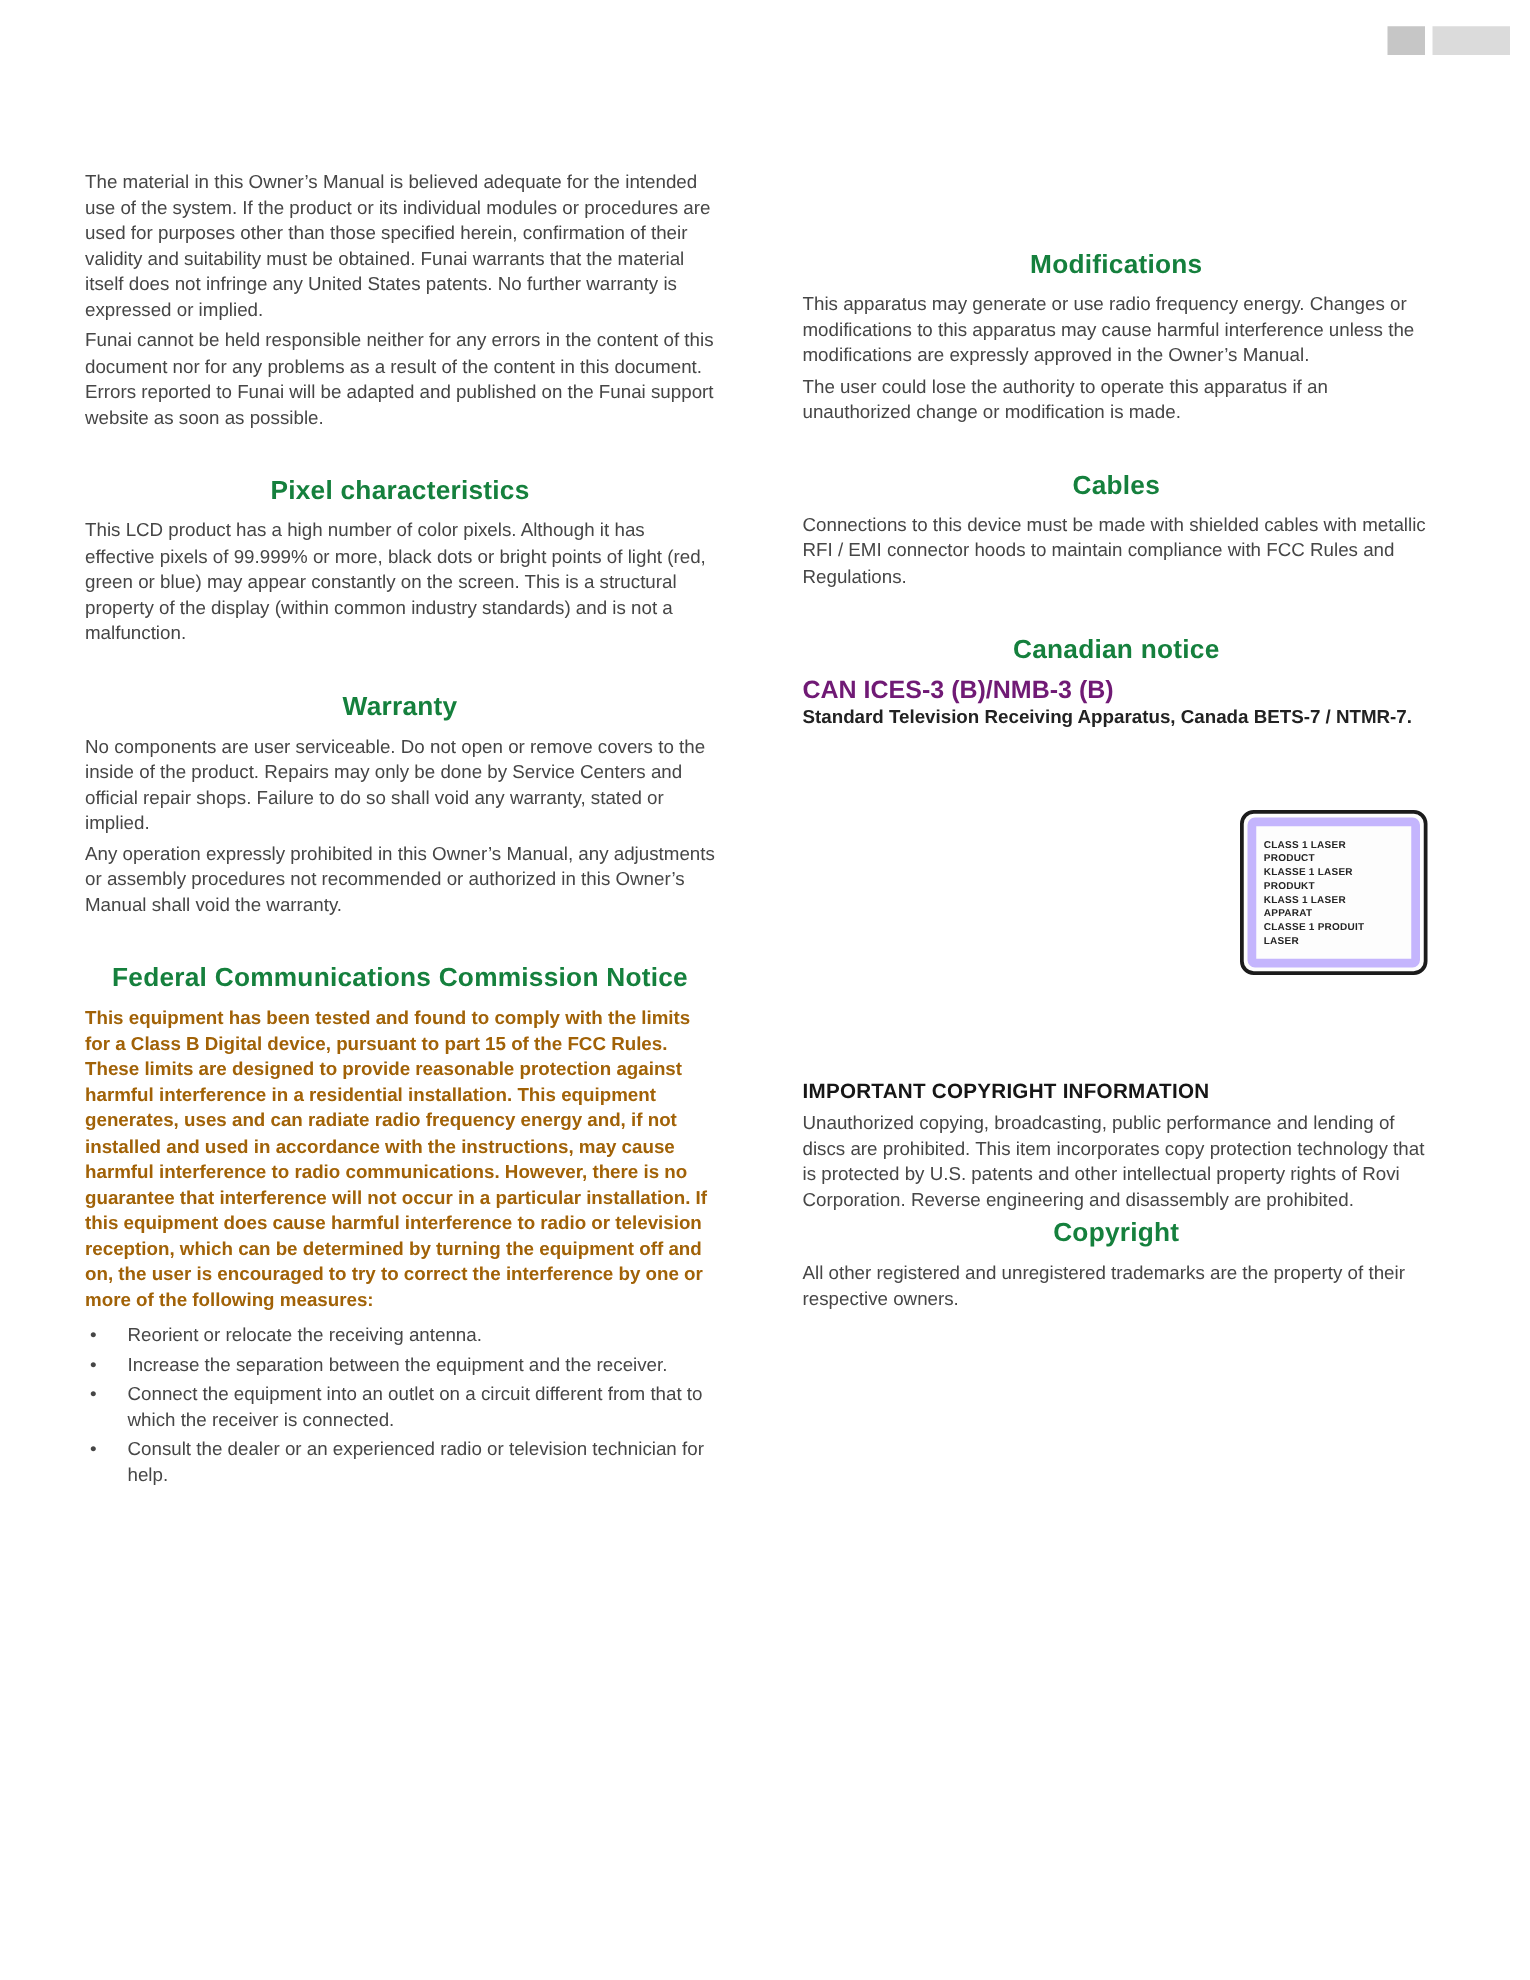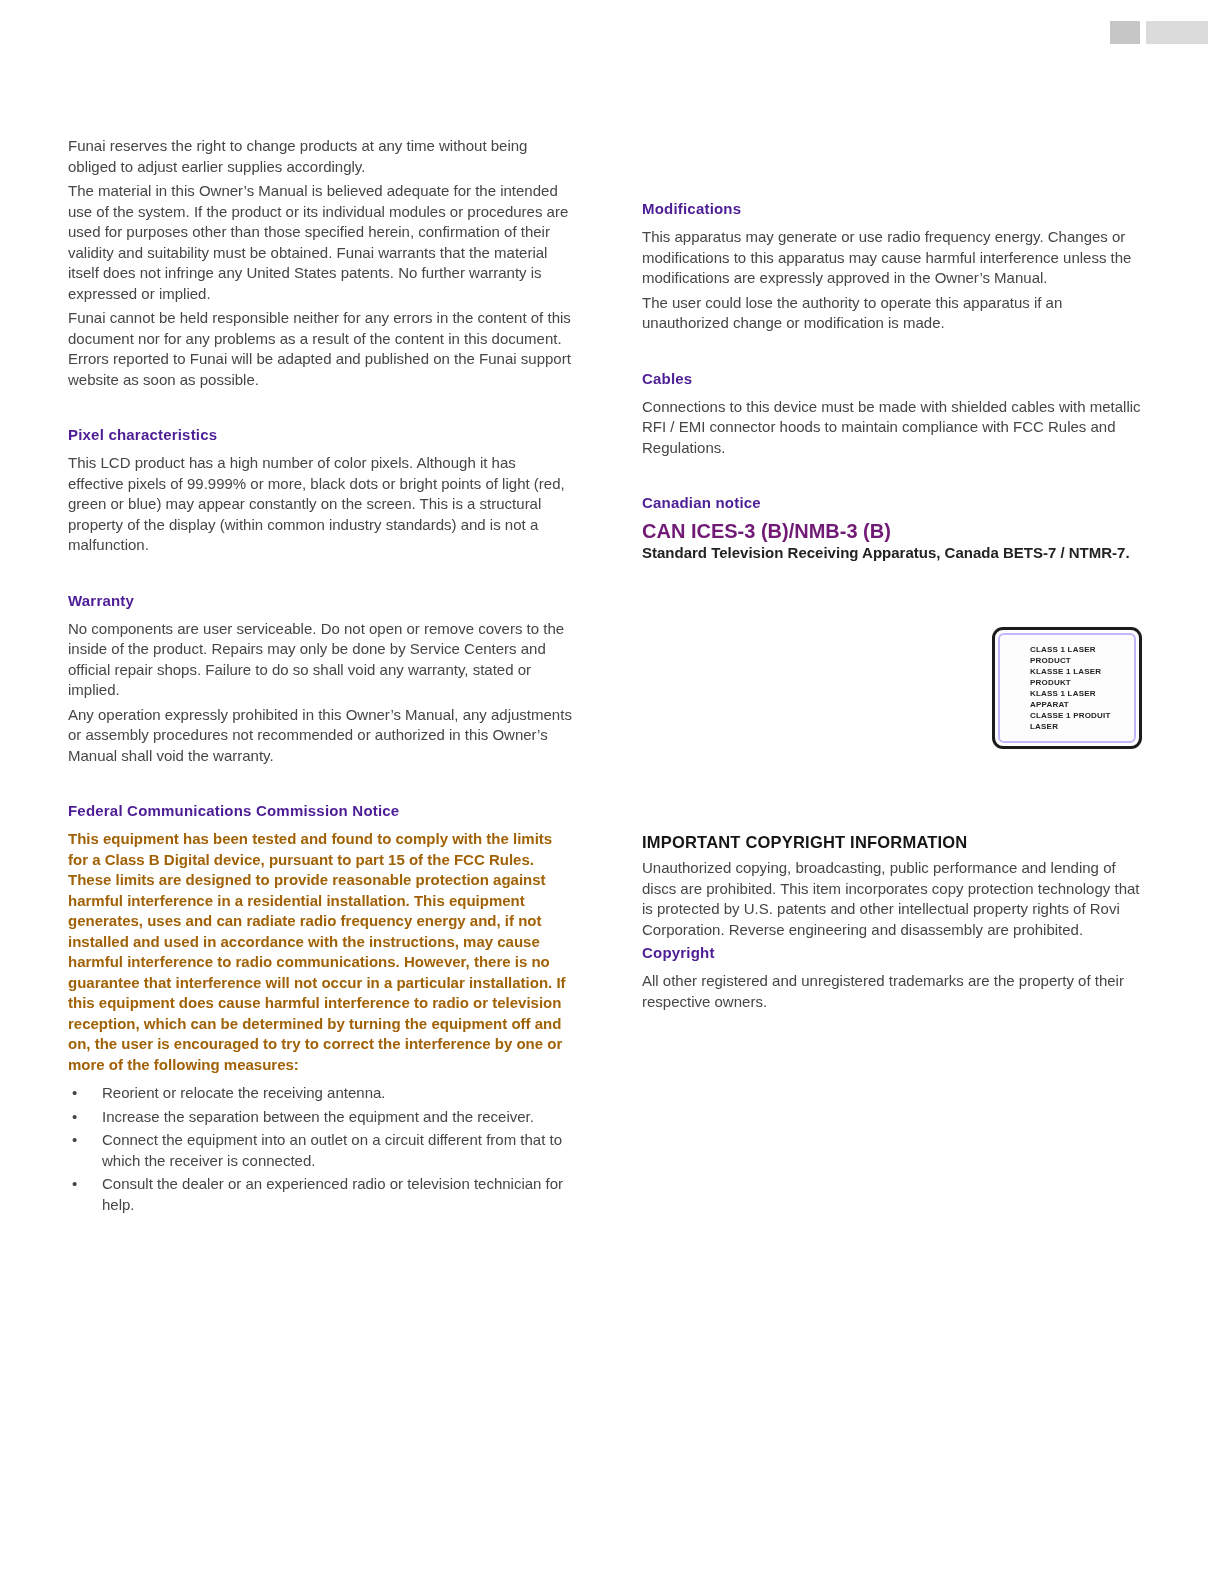"Funai reserves the right to" p.body { html: <p>Funai reserves the right to change products at any time without being obliged to adjust earlier supplies accordingly.</p> -> none }
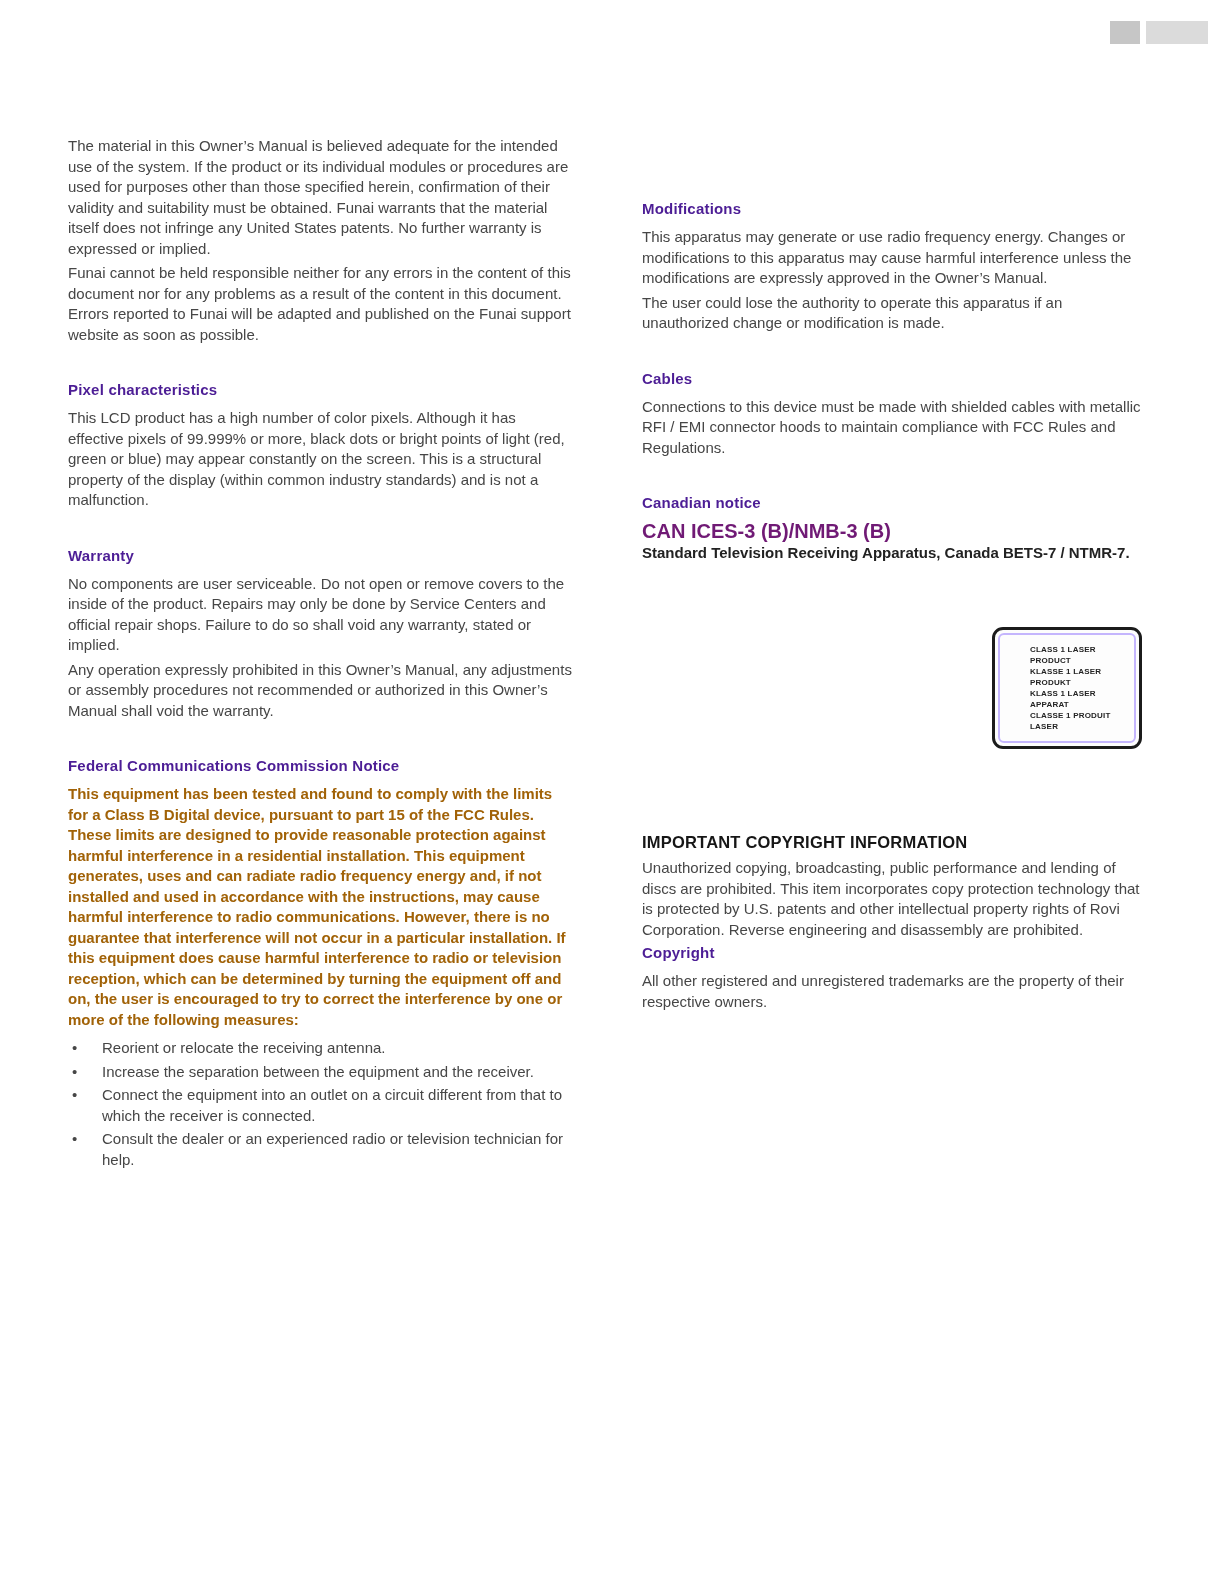"Modifications" h2.section-heading { color: #4c1d95 -> #15803d; font-size: 15px -> 21px; text-align: none -> center }
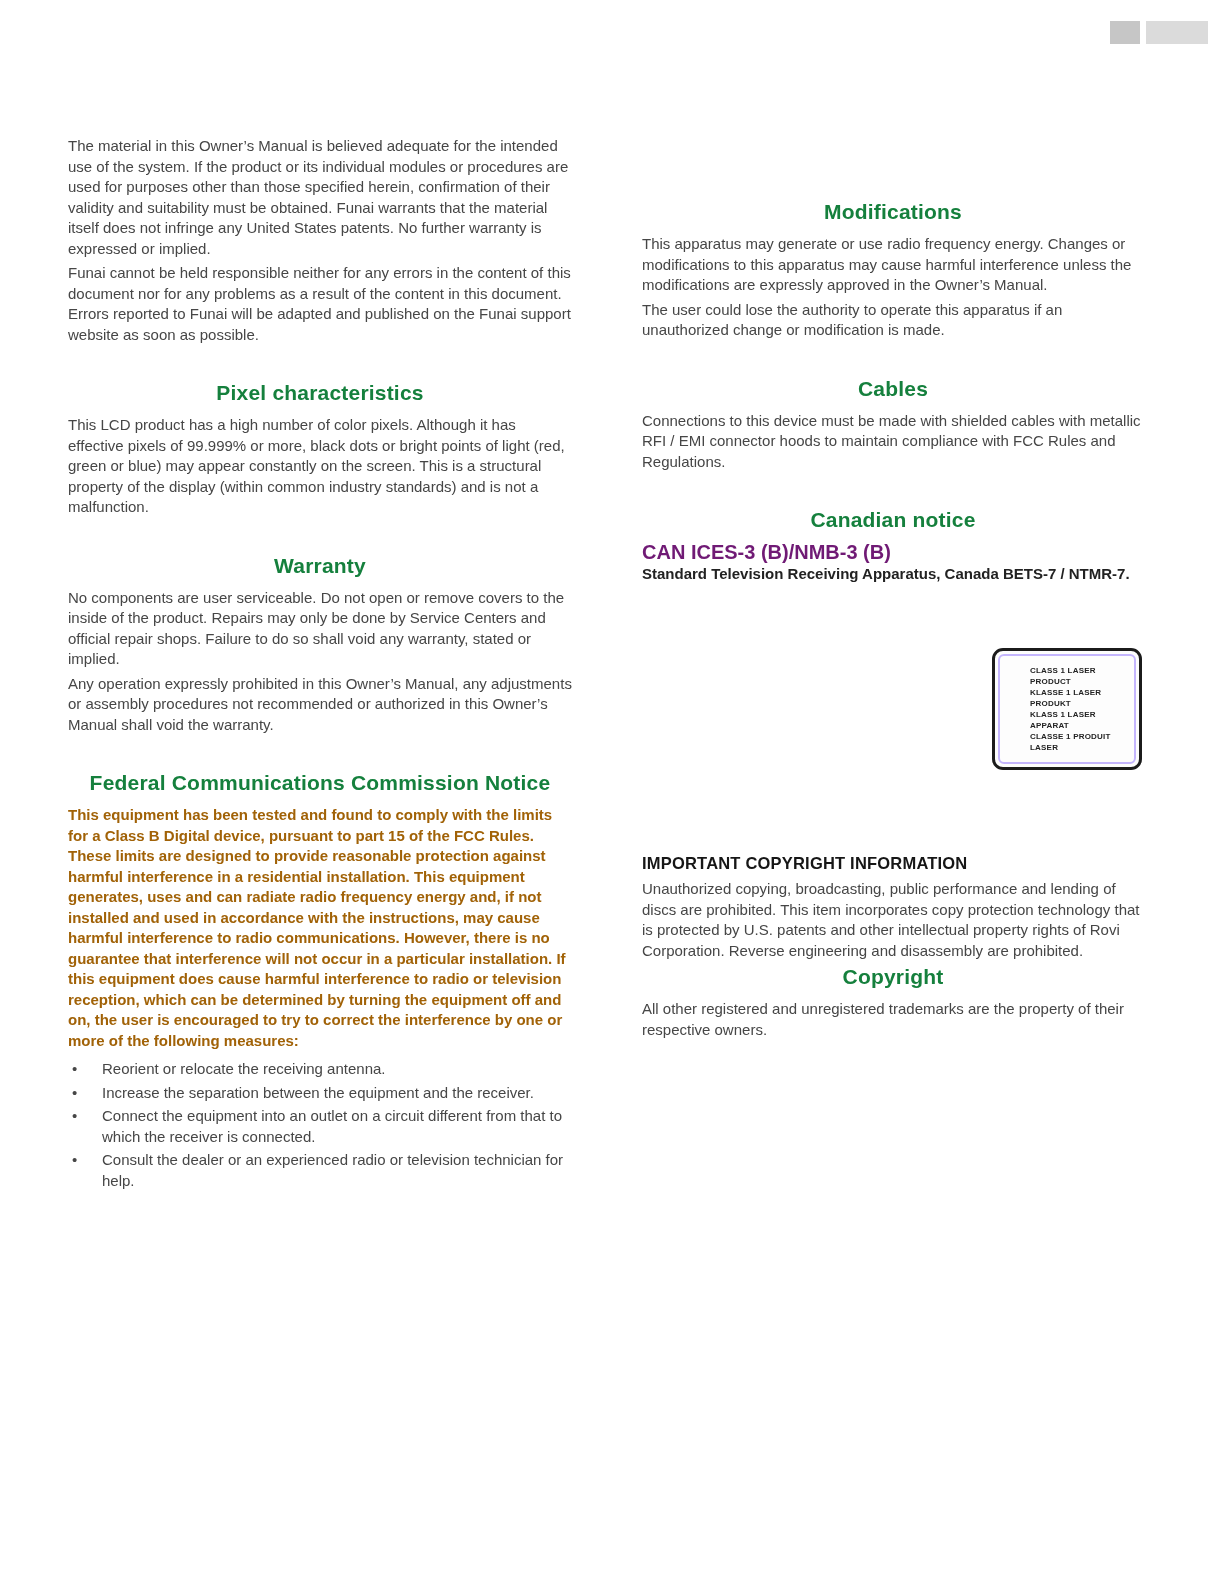"CLASS 1 LASER PRODUCT" .laser-label-inner { align-items: flex-end -> flex-start; border: 2px solid #c4b5fd -> 7px solid #c4b5fd }
